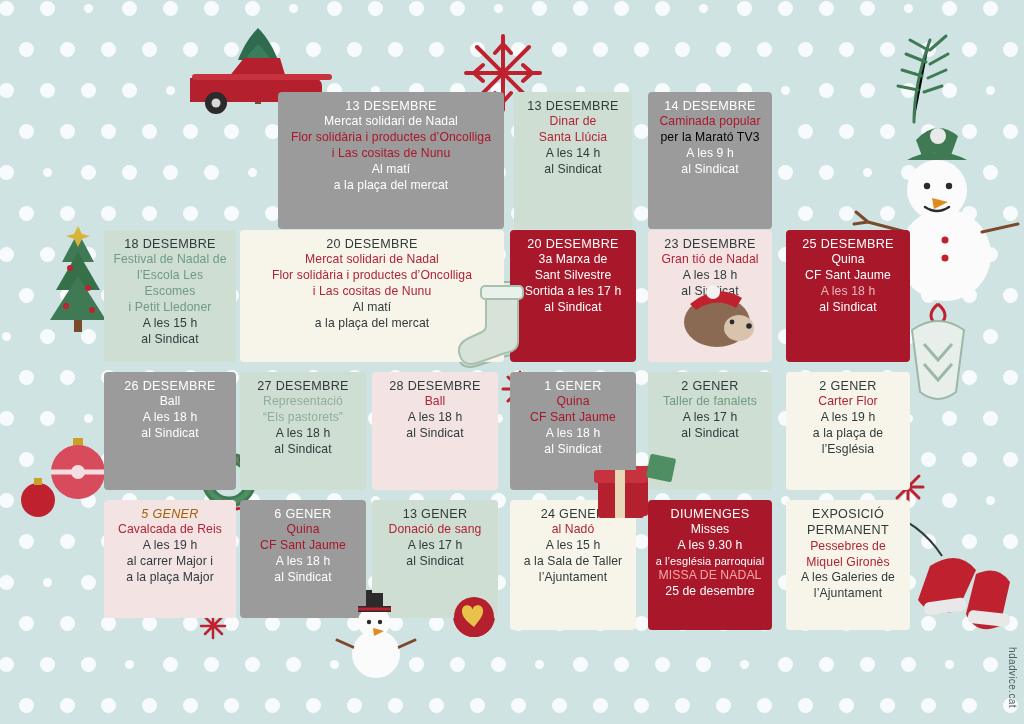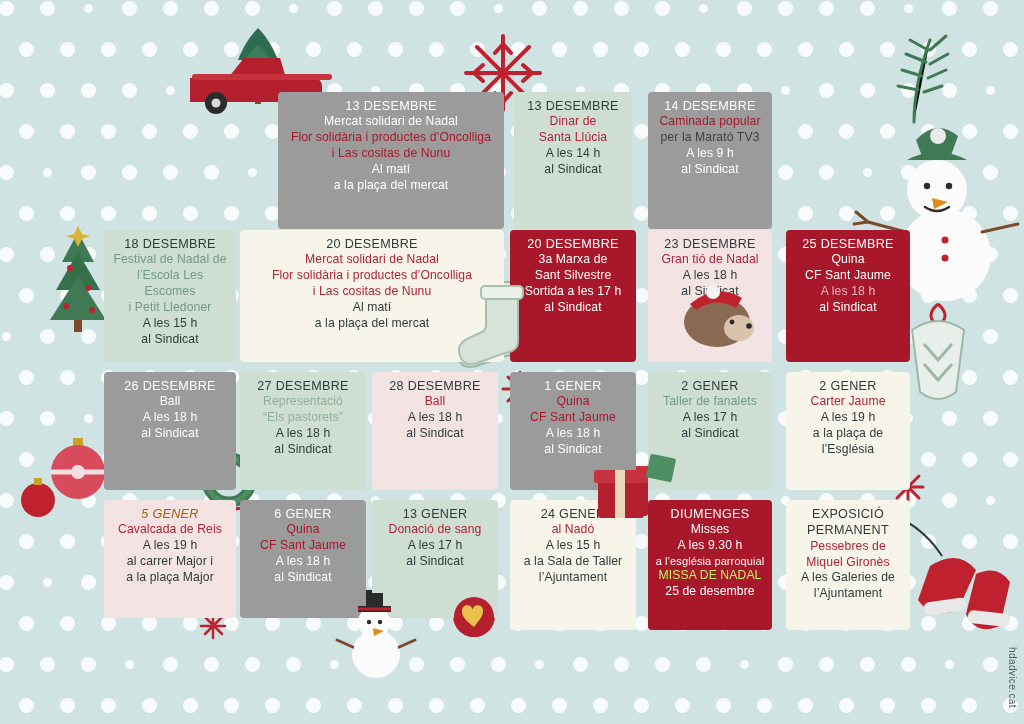"per la Marató TV3" span.ln { color: #404040 -> #000000 }
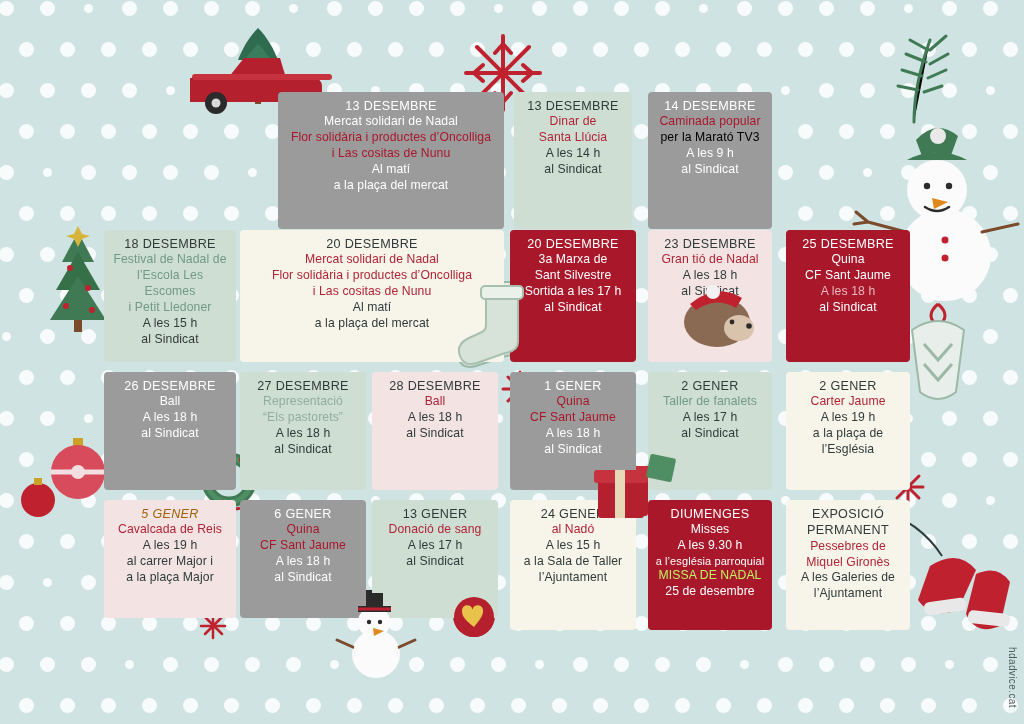"Carter Jaume" span.ln { text: Jaume -> Flor }
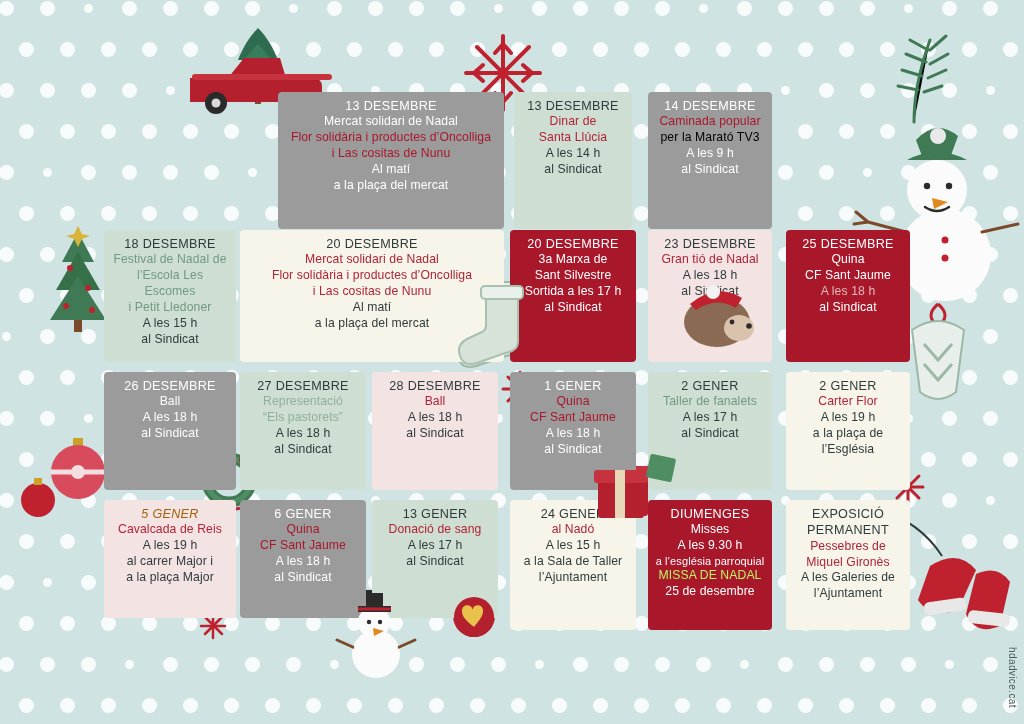"MISSA DE NADAL" span.ln { color: #bef264 -> #fca5a5 }
